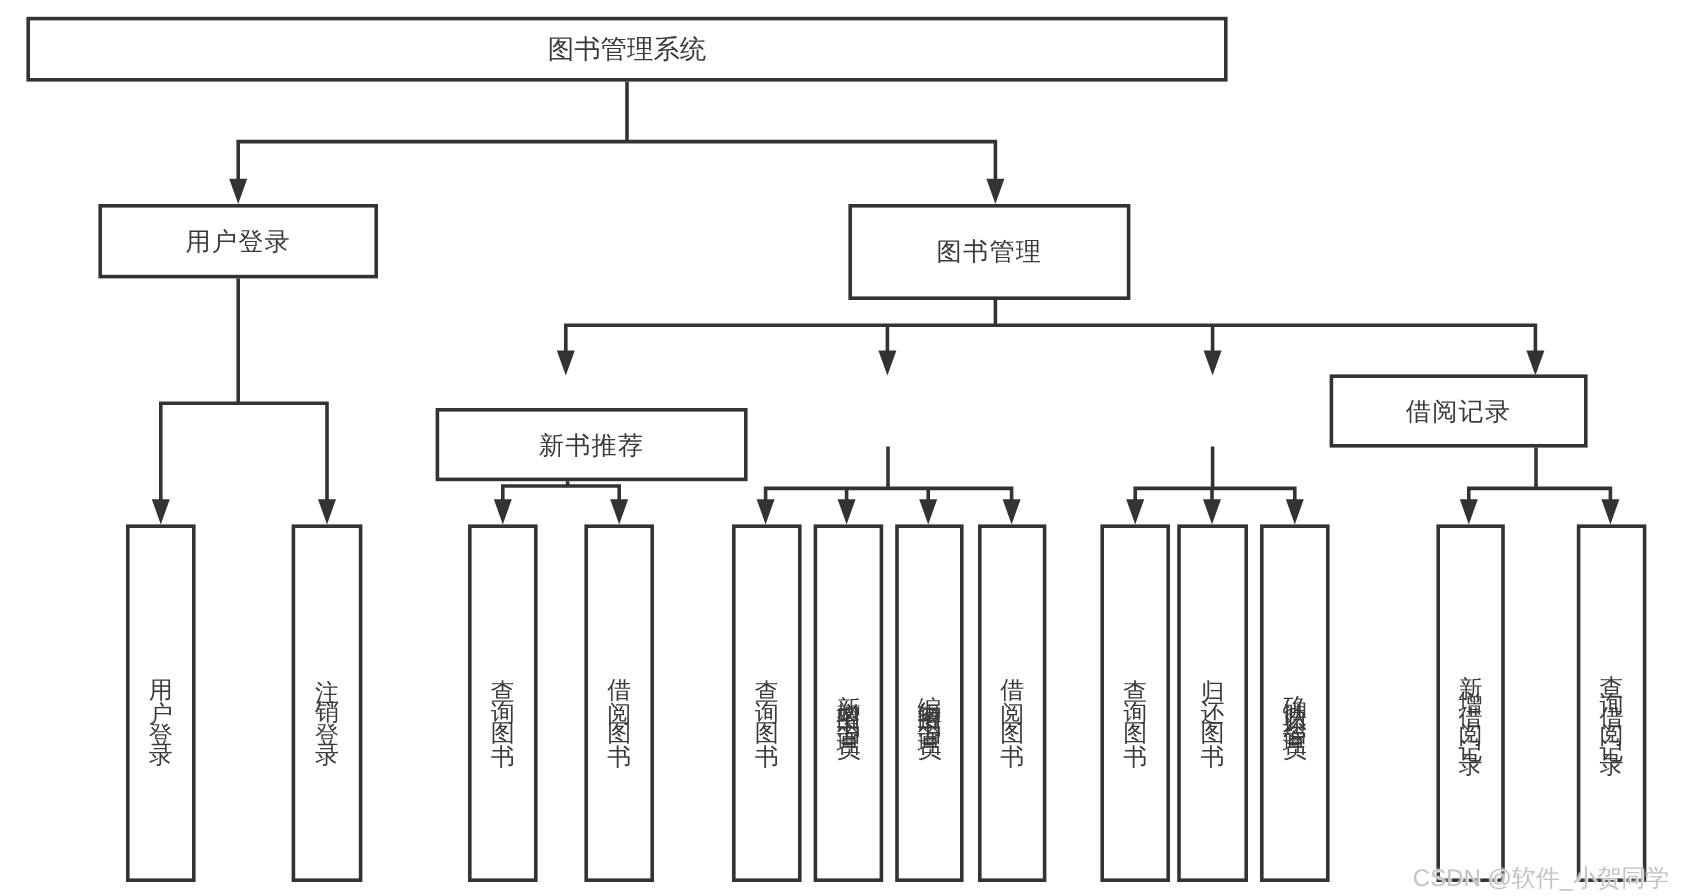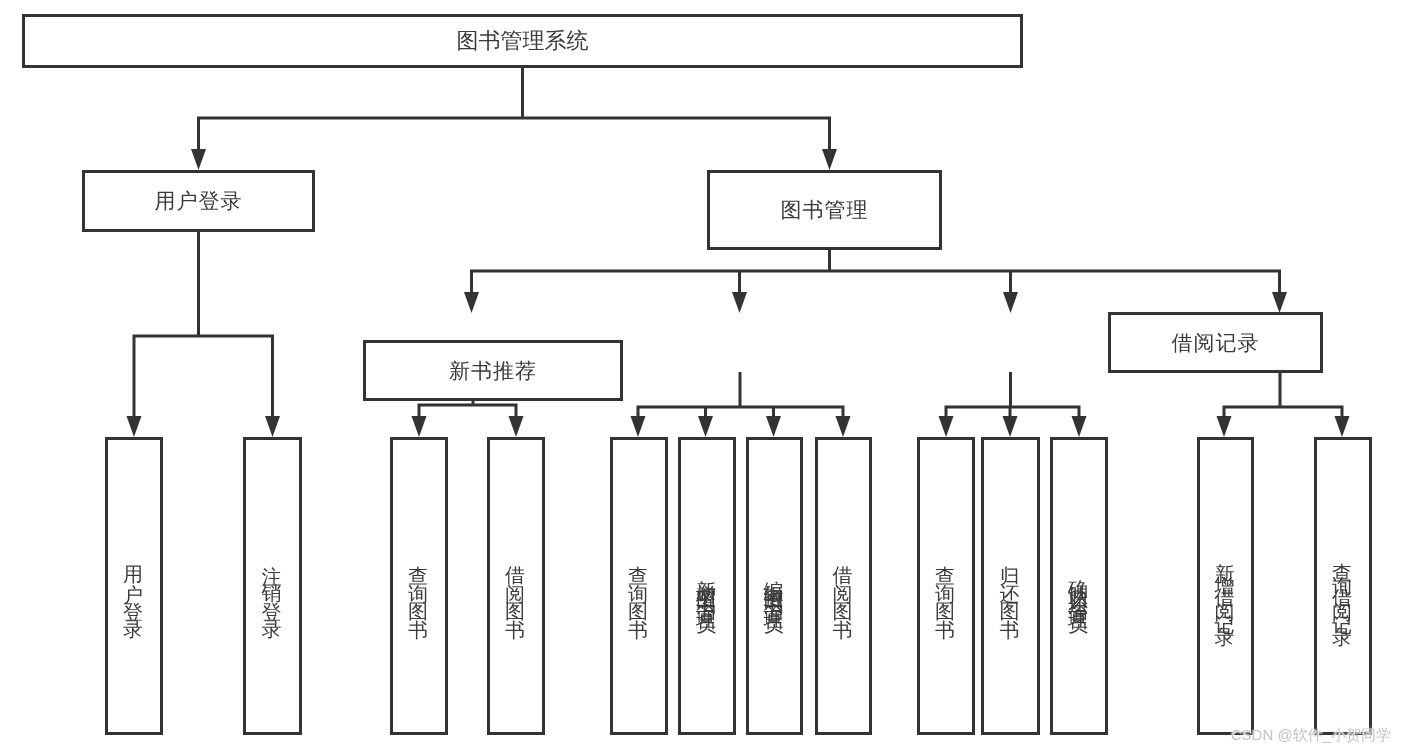"CSDN @软件_小贺同学" .watermark { font-size: 15px -> 20px }
